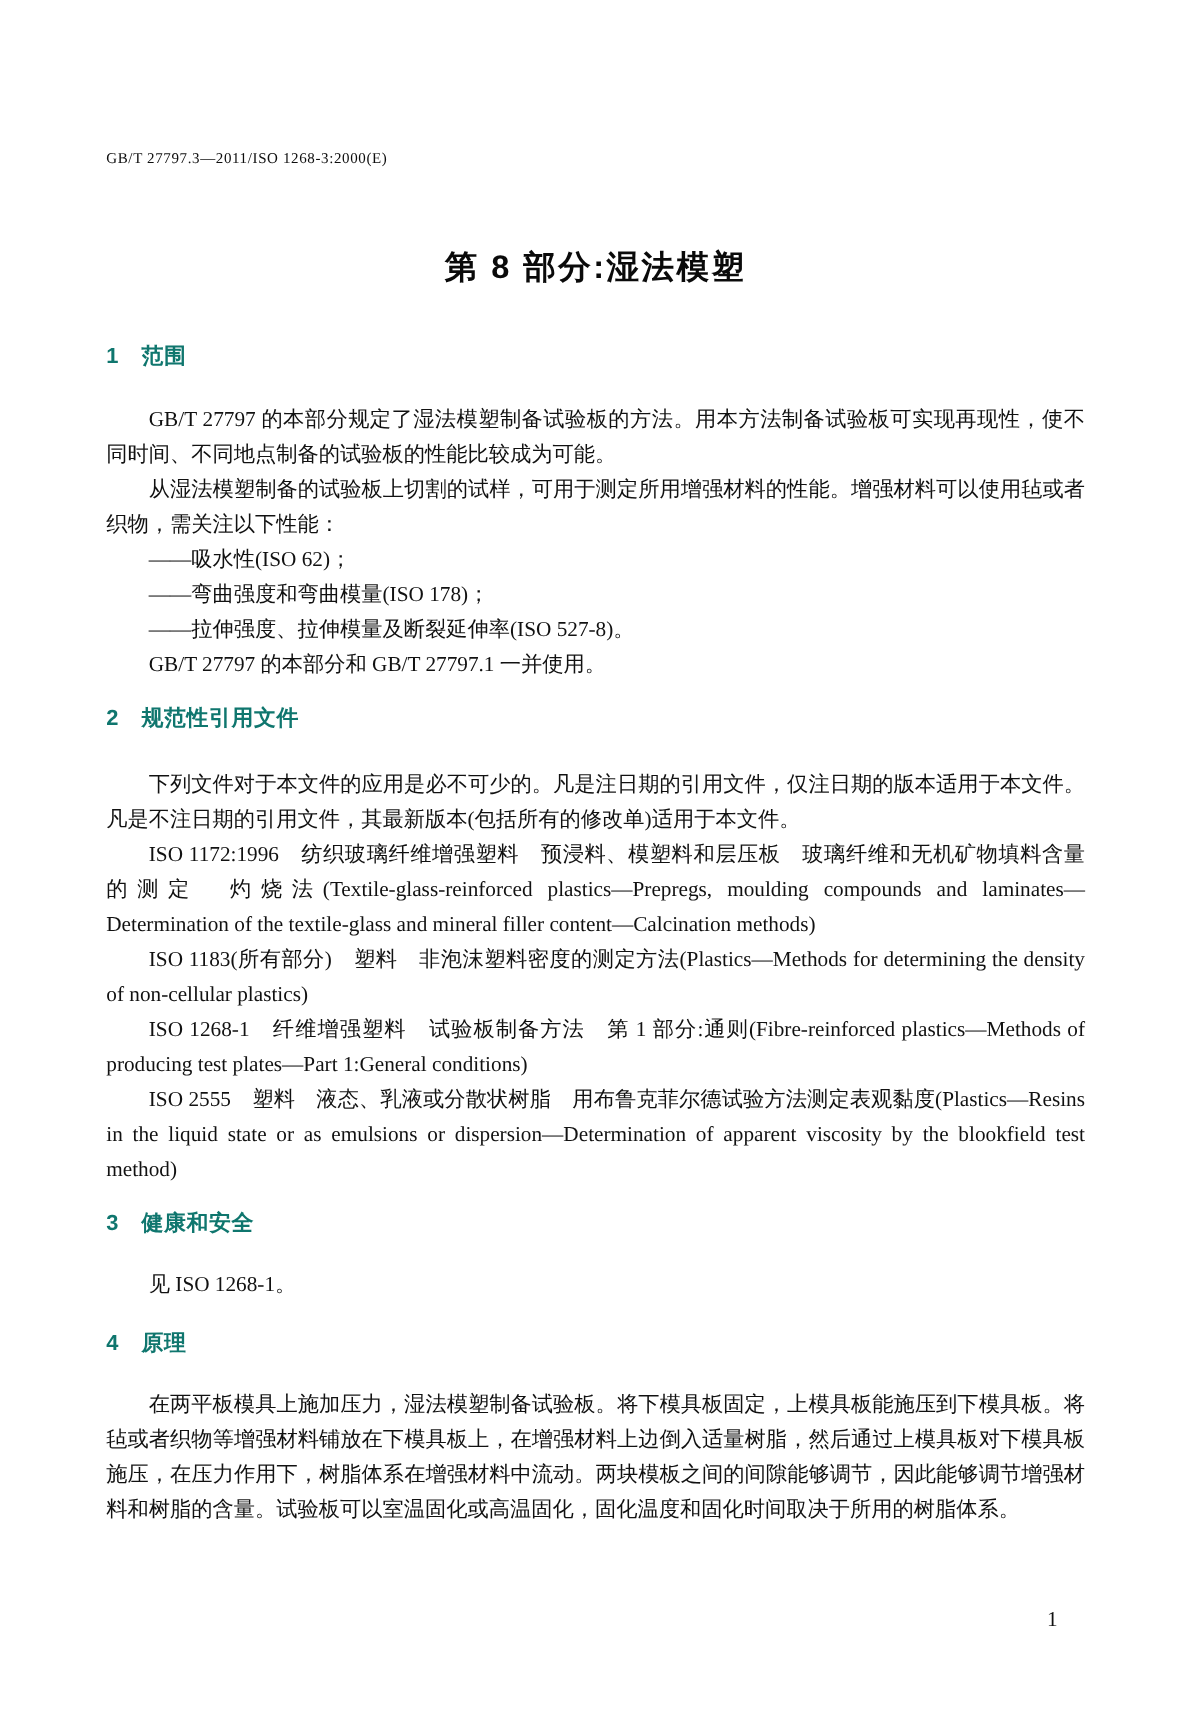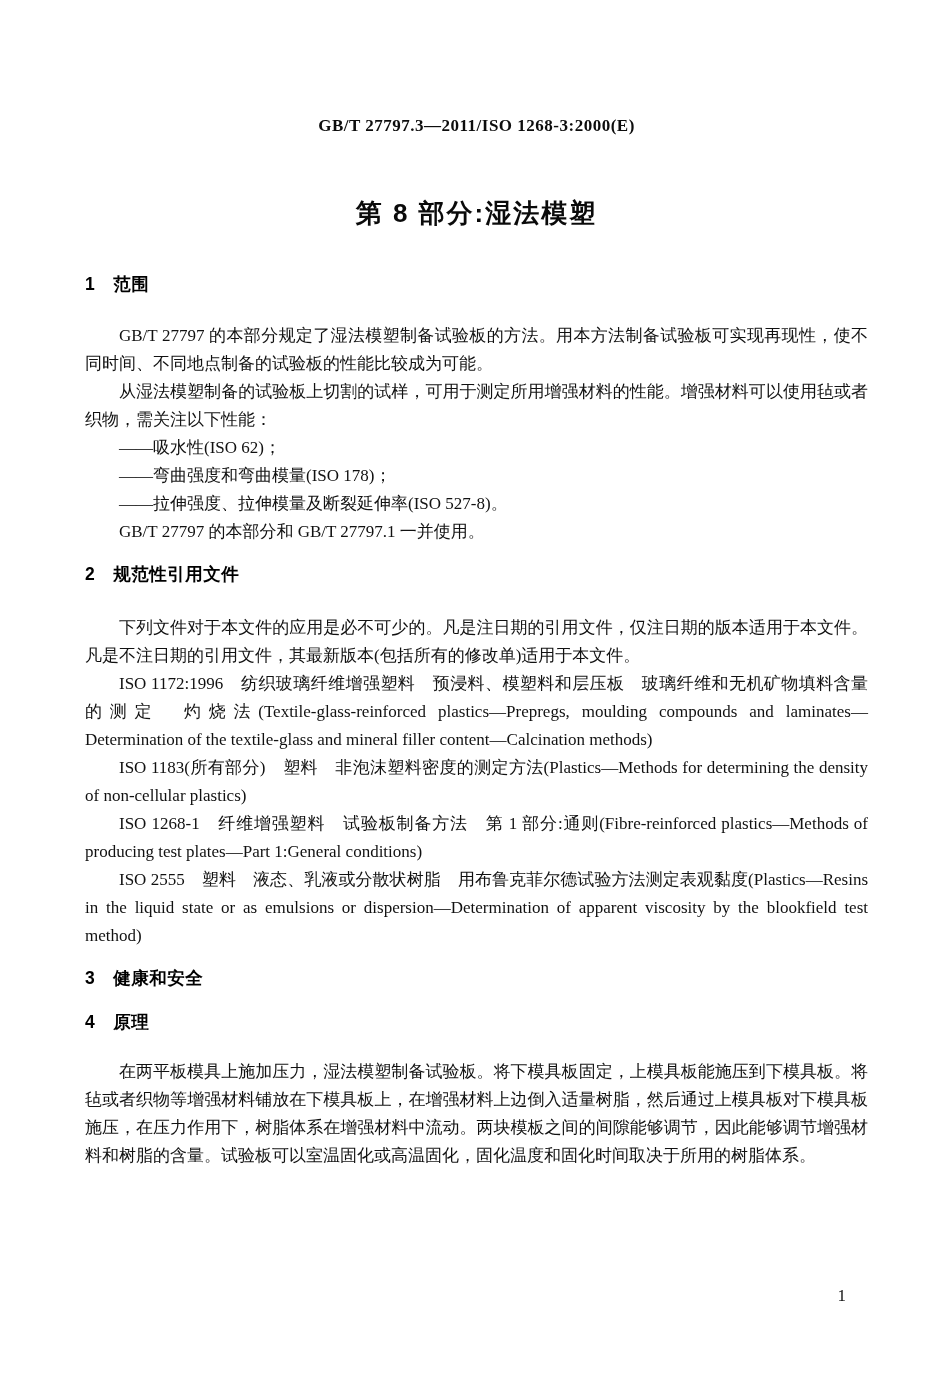"GB/T 27797.3—2011/ISO 1268-3:2000(E)" .doc-header { font-size: 17px -> 12px; font-weight: 700 -> 400; text-align: center -> left }
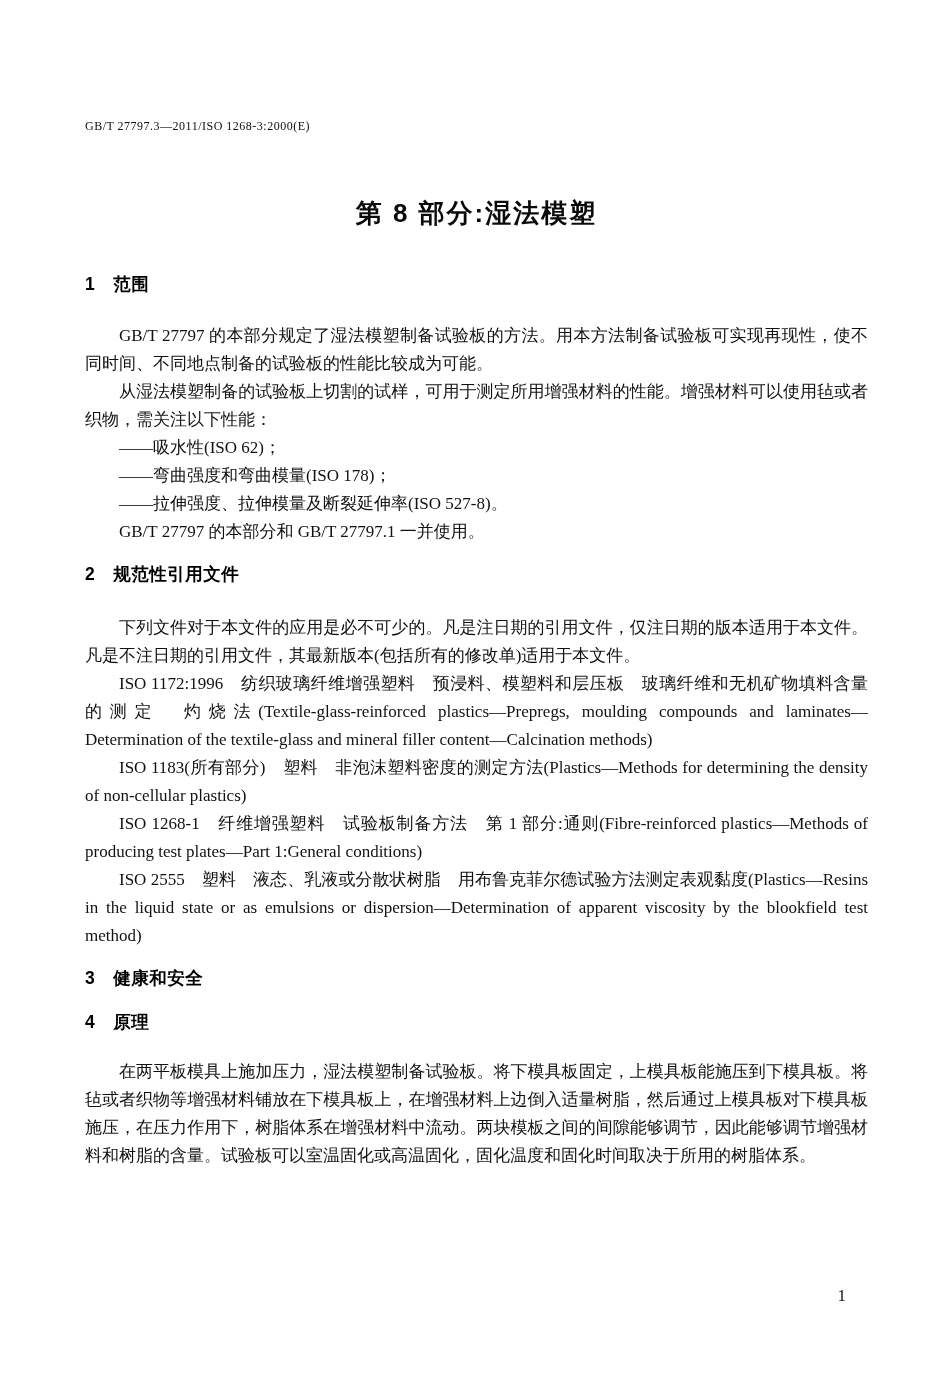"1 范围" .sec-heading { color: #000000 -> #0f766e }
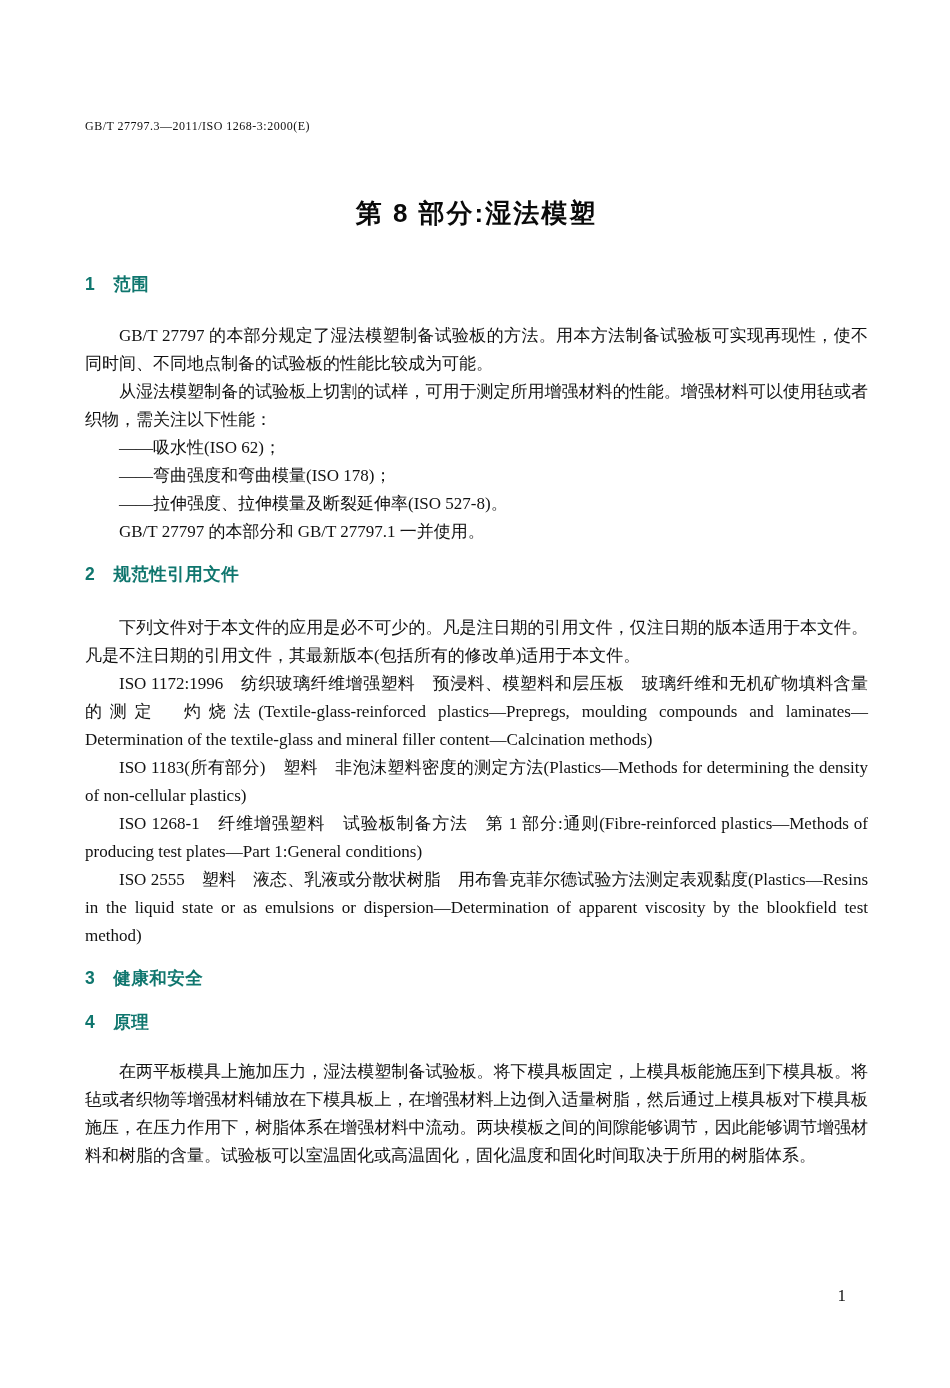"见 ISO 1268-1。" p.body { html: none -> <p>见 ISO 1268-1。</p> }
